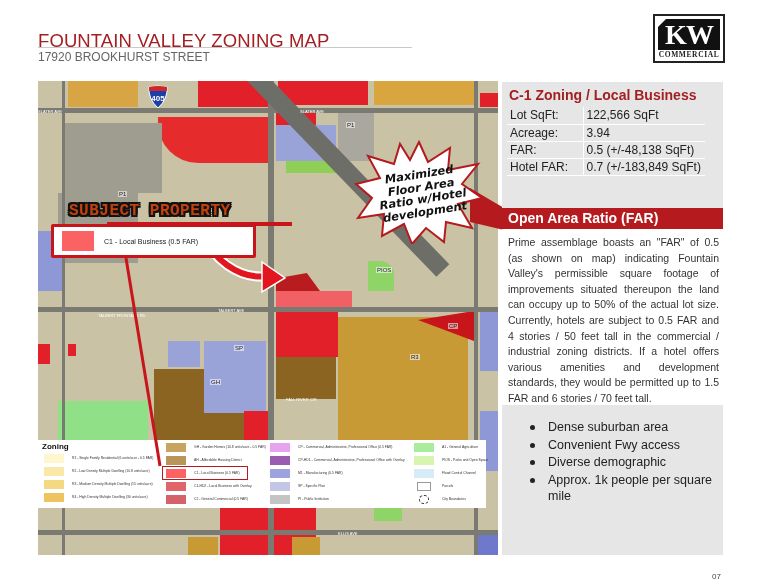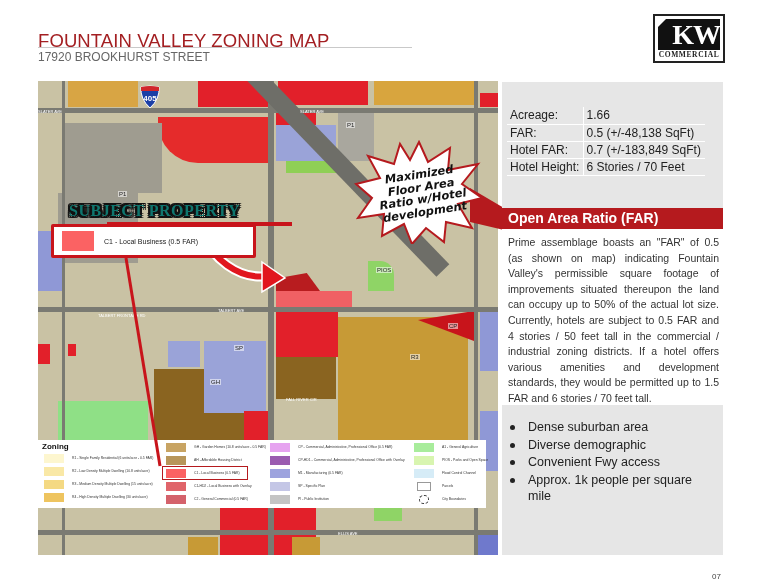"KW" .logo .kw { text-align: right -> center }
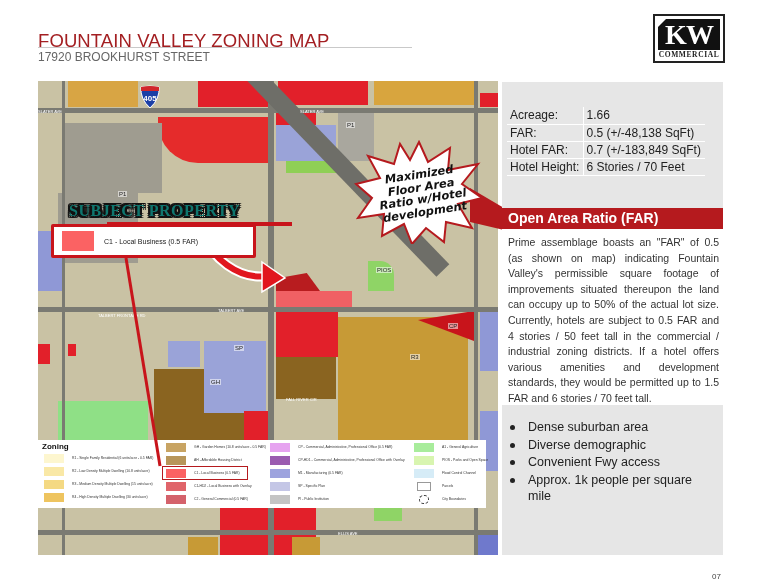"405" .shield { left: 101px -> 109px }
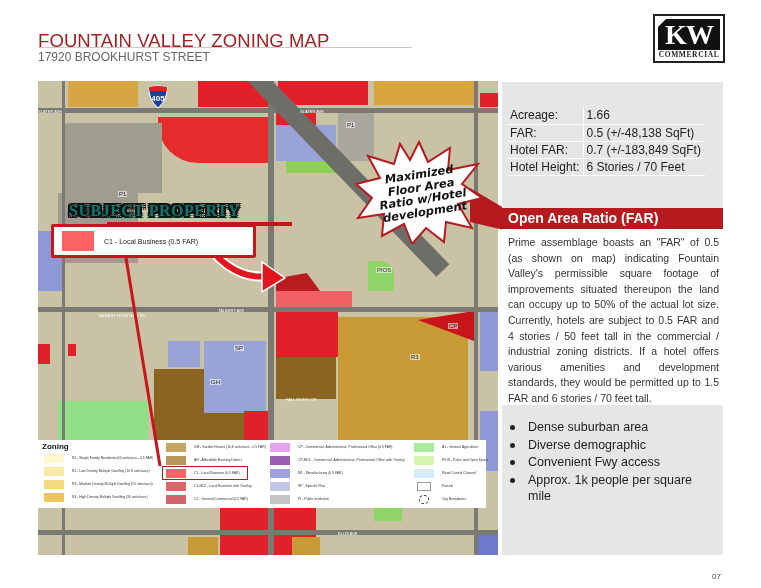"C-1 Zoning / Local Business" div.side-heading { html: none -> <div>C-1 Zoning / Local Business</div> }
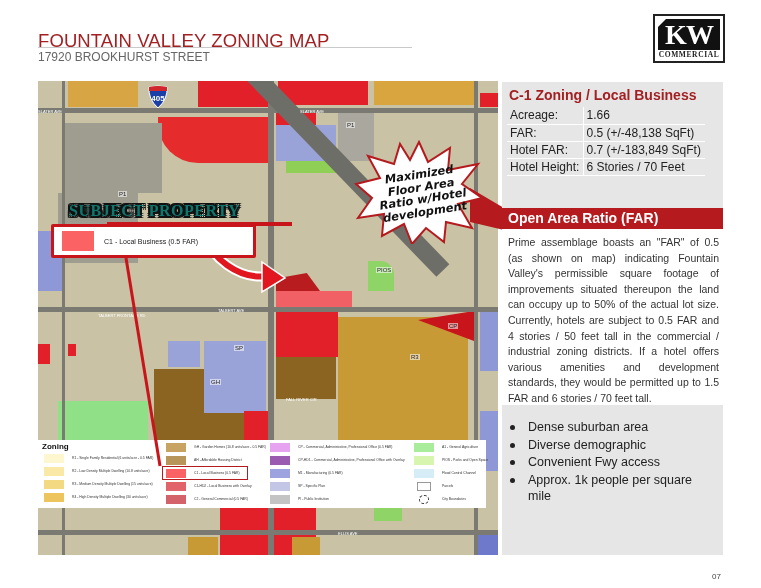"Lot SqFt:" tr { html: none -> <tr> <td>Lot SqFt:</td> <td>122,566 SqFt</td> </tr> }
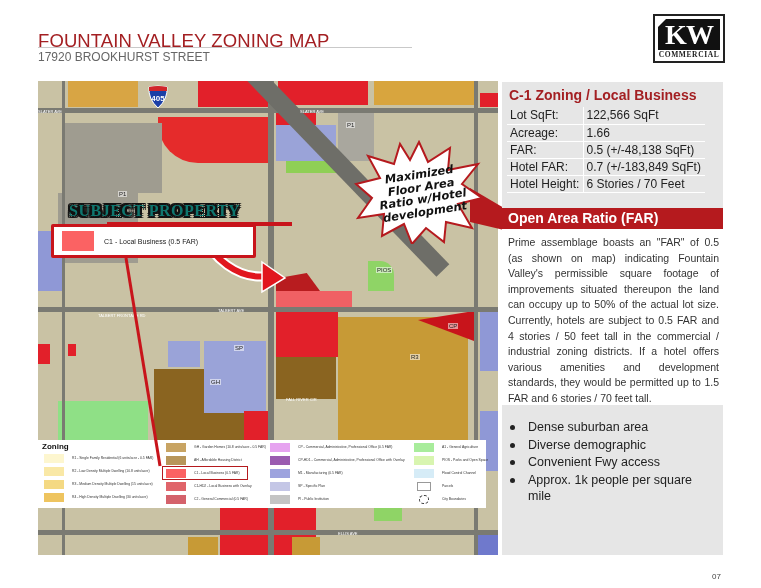"1.66" td { text: 1.66 -> 3.94 }
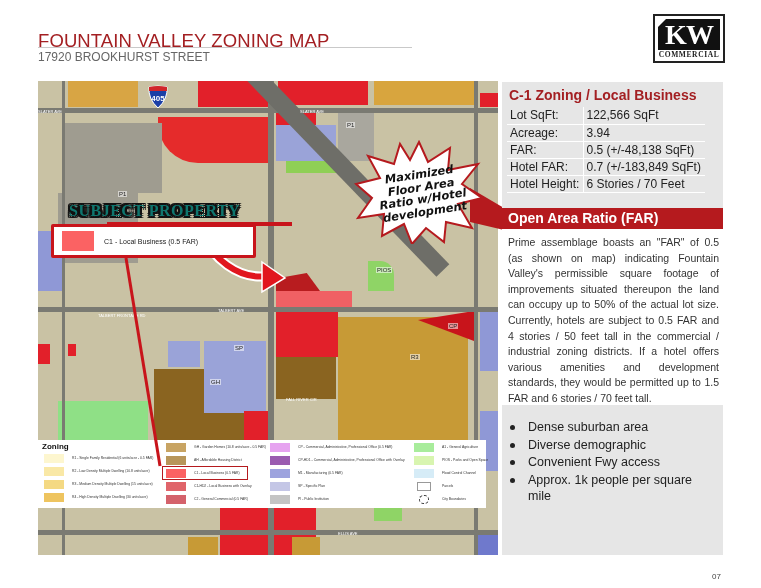"Hotel Height:" tr { html: <tr> <td>Hotel Height:</td> <td>6 Stories / 70 Feet</td> </tr> -> none }
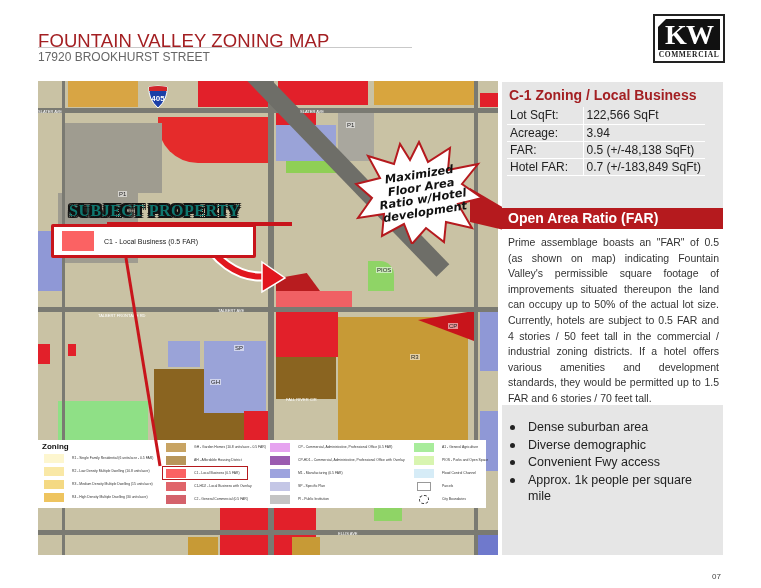"SUBJECT PROPERTY" .subject-label { color: #0f766e -> #c2410c; font-family: Liberation Serif, serif -> Liberation Mono, monospace }
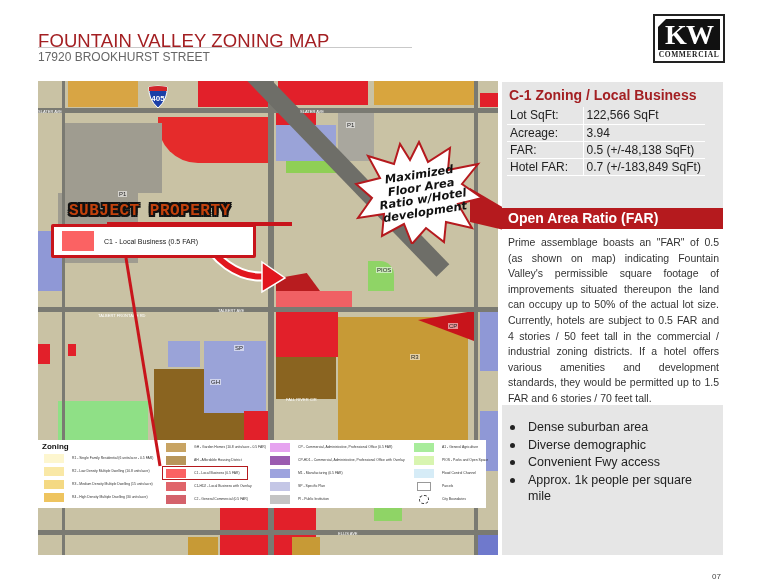"Dense suburban area" .bullets { left: 4px -> 24px }
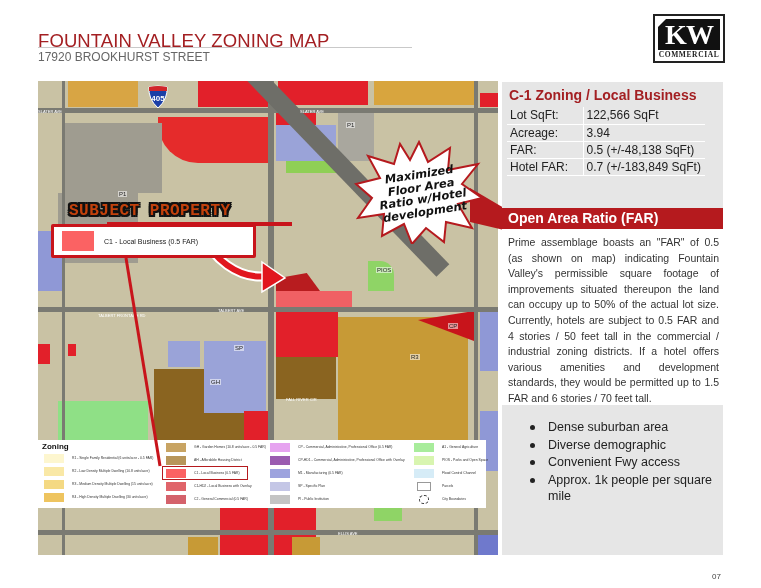"Diverse demographic" li { order: before "Convenient Fwy access" -> after "Convenient Fwy access" }
